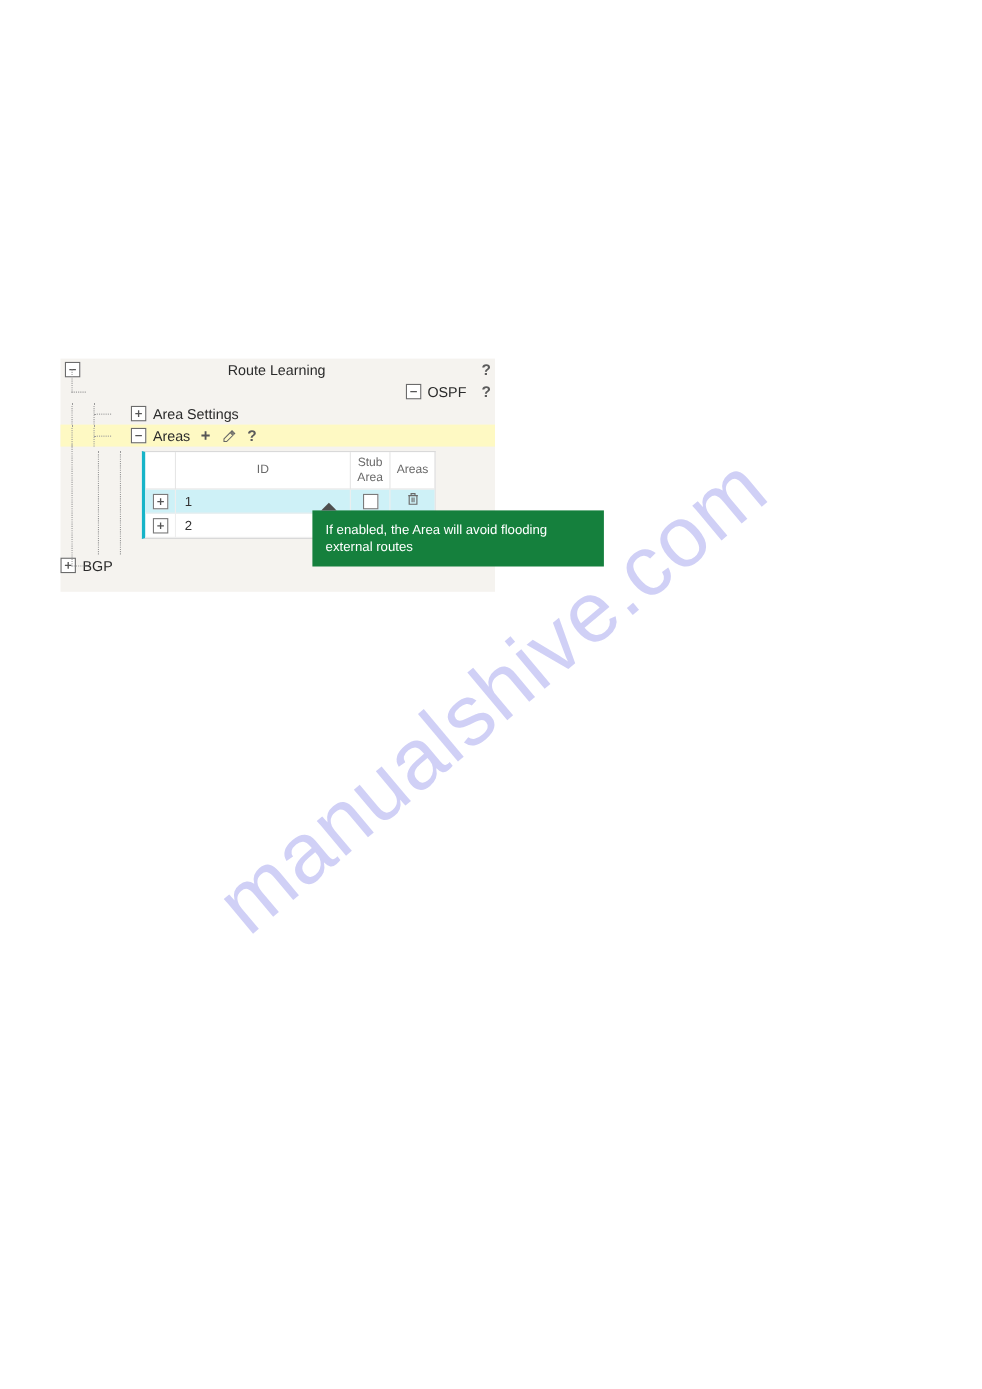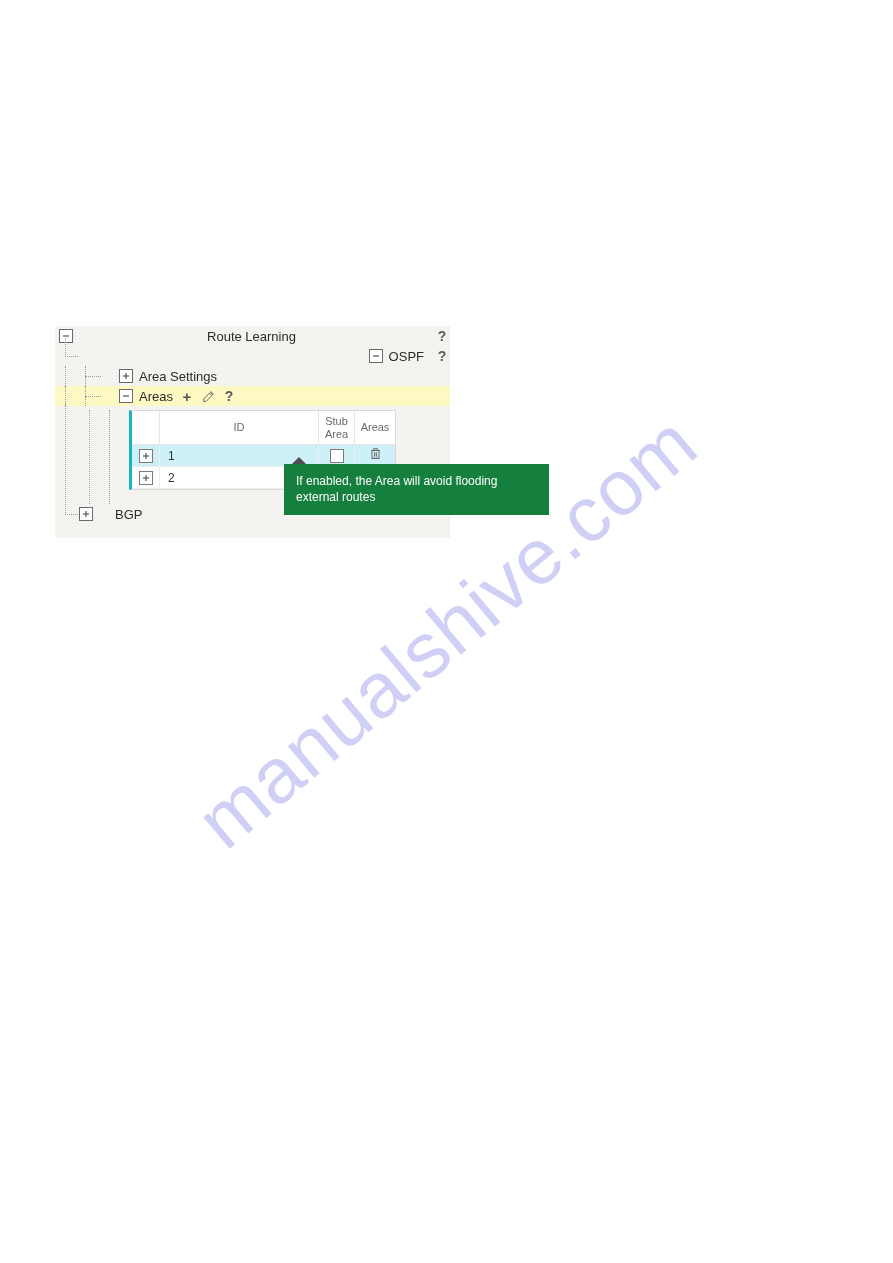"BGP" div.row { gap: 16px -> none; padding-left: 24px -> none }
